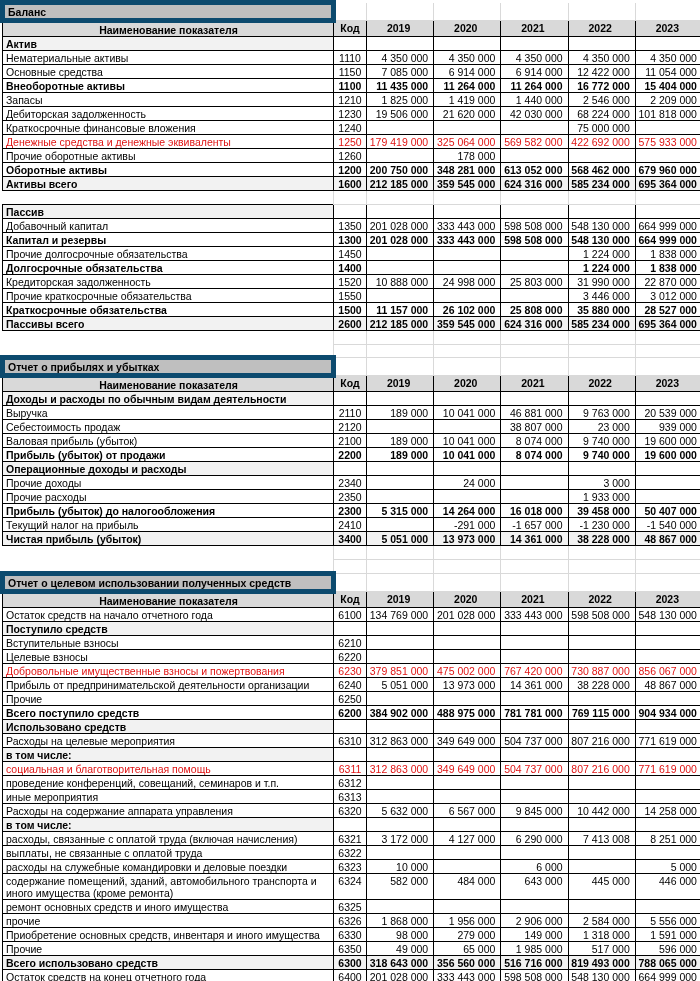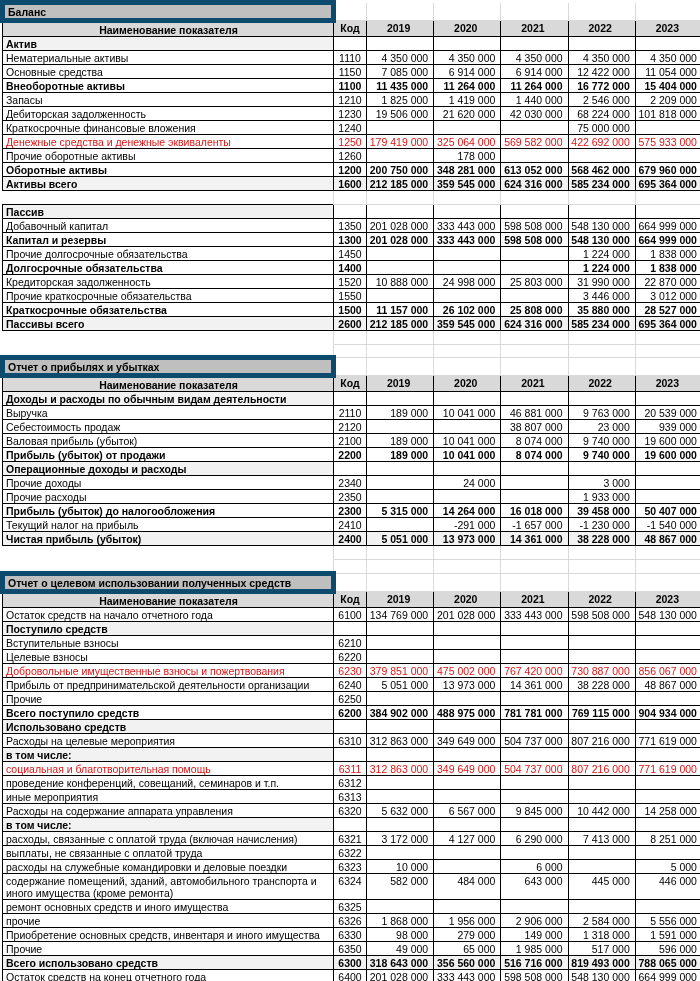"2400" td.code-cell { text: 2400 -> 3400 }
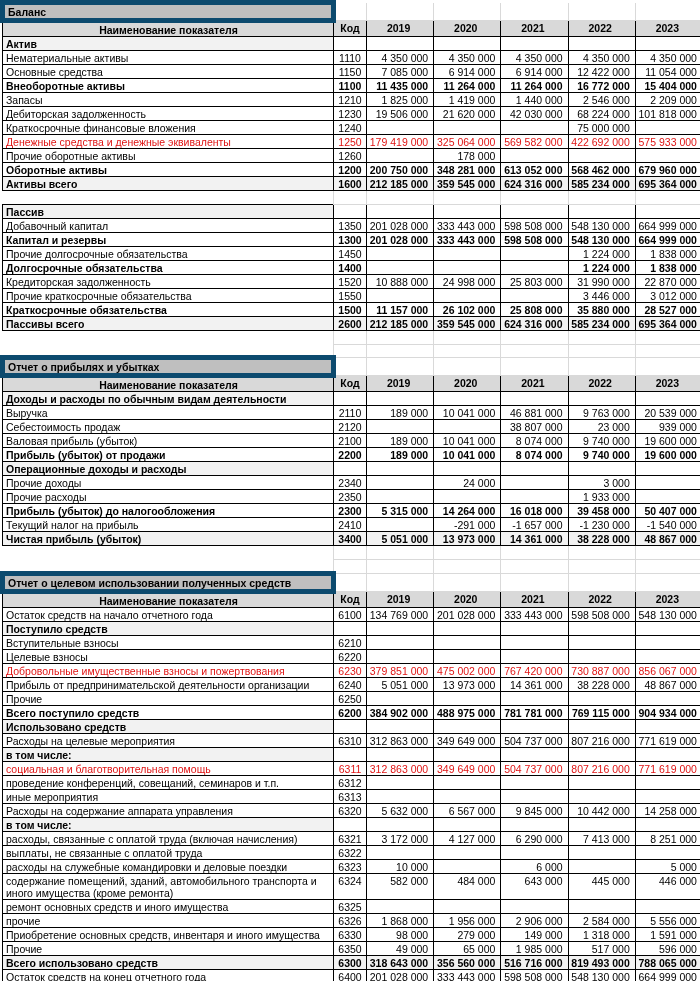"7 413 000" td.val-cell { text: 7 413 000 -> 7 413 008 }
